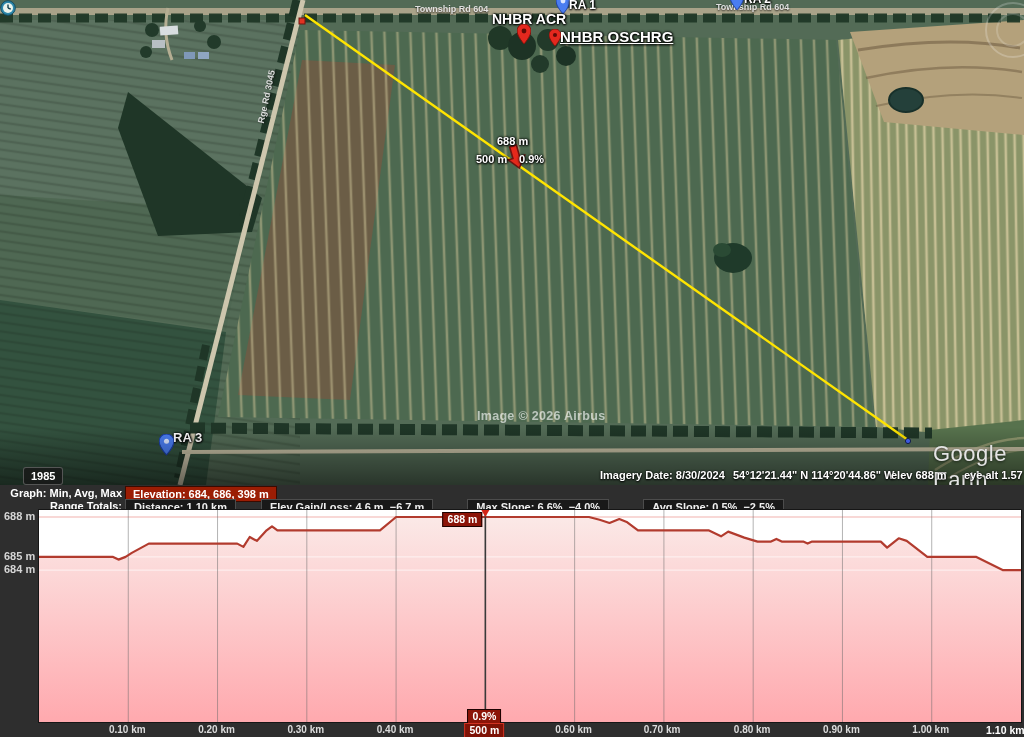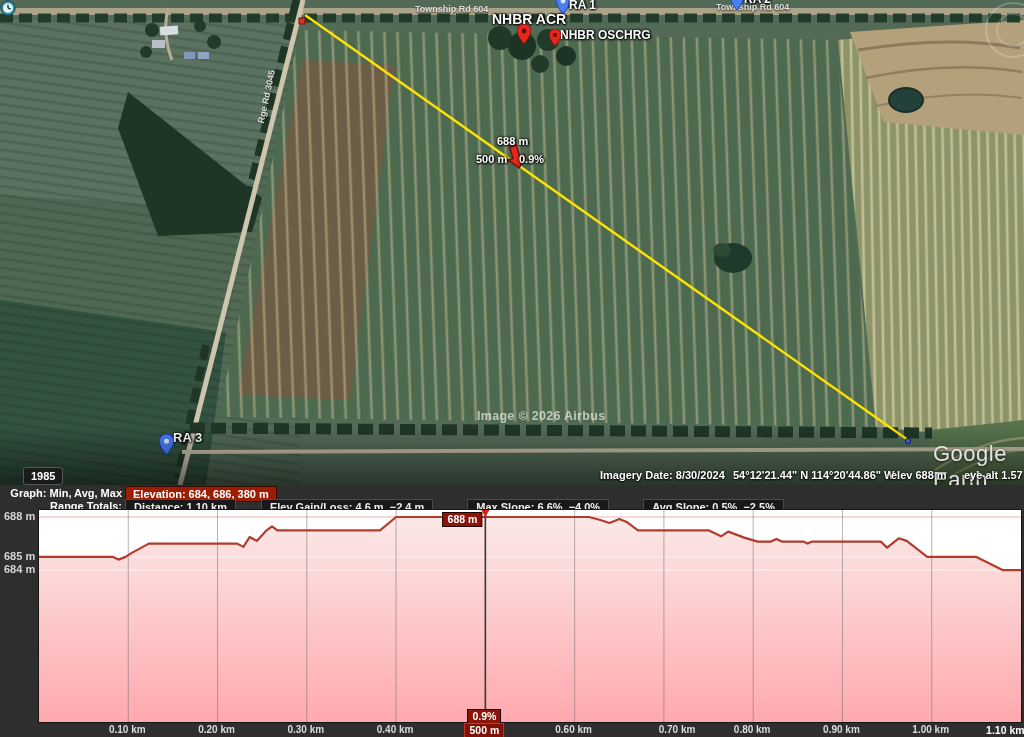"NHBR OSCHRG" div.maplabel { font-size: 12px -> 15px; text-decoration: none -> underline }
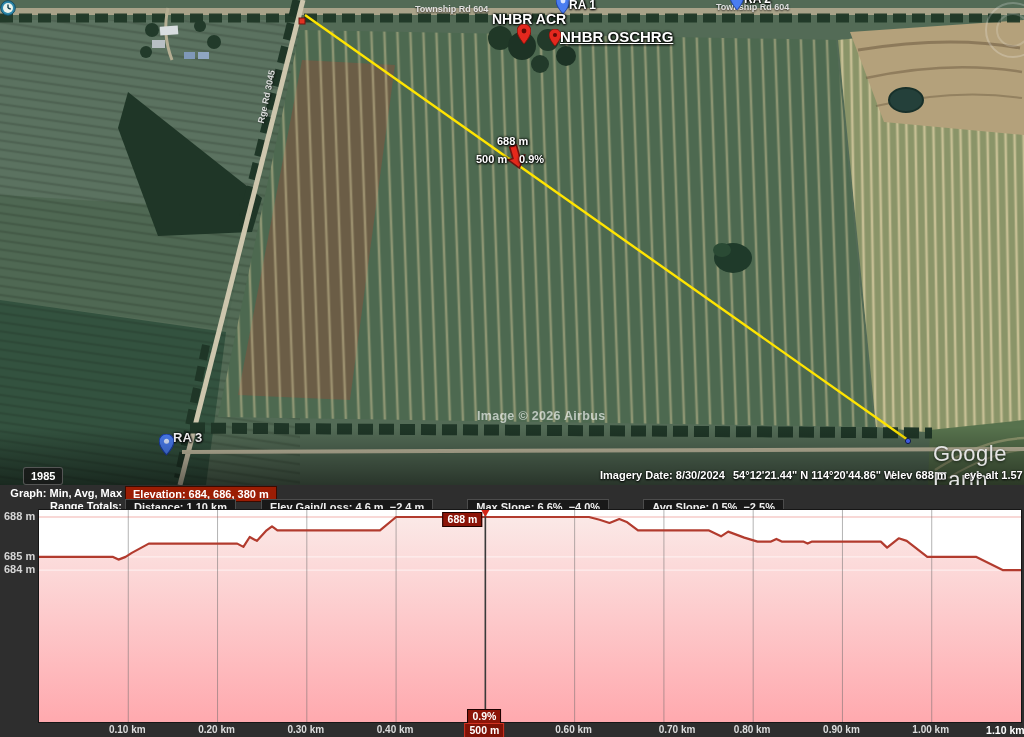"Elevation: 684, 686, 380 m" div { text: 380 -> 398 }
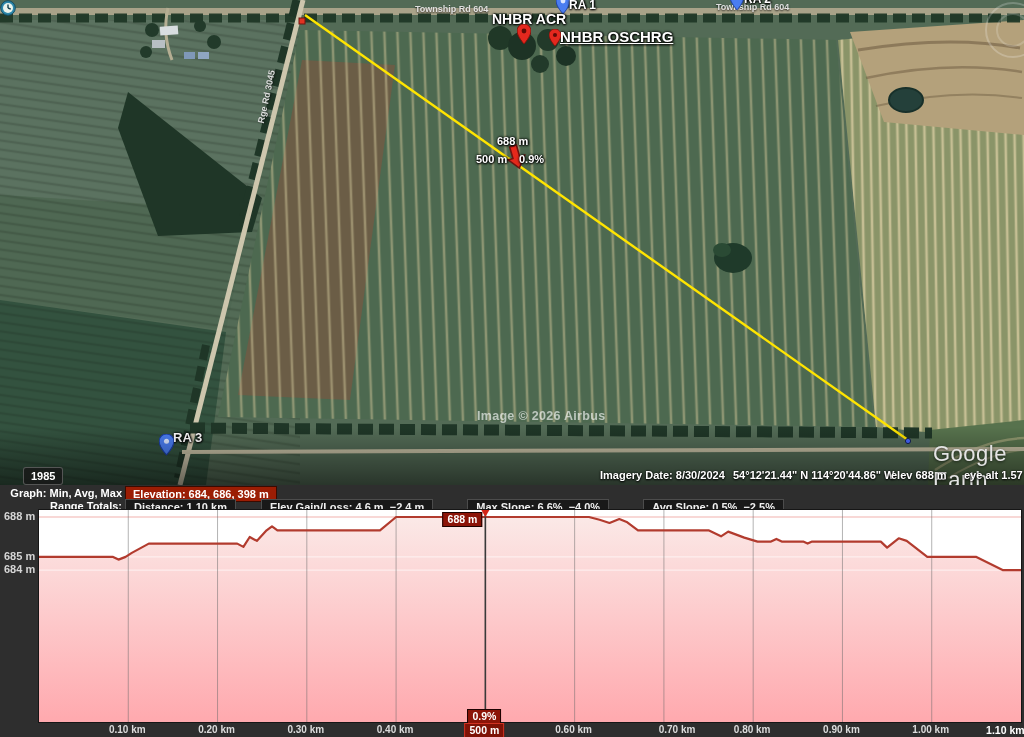"Elev Gain/Loss: 4.6 m, −2.4" span.statbox { text: 2.4 -> 6.7 }
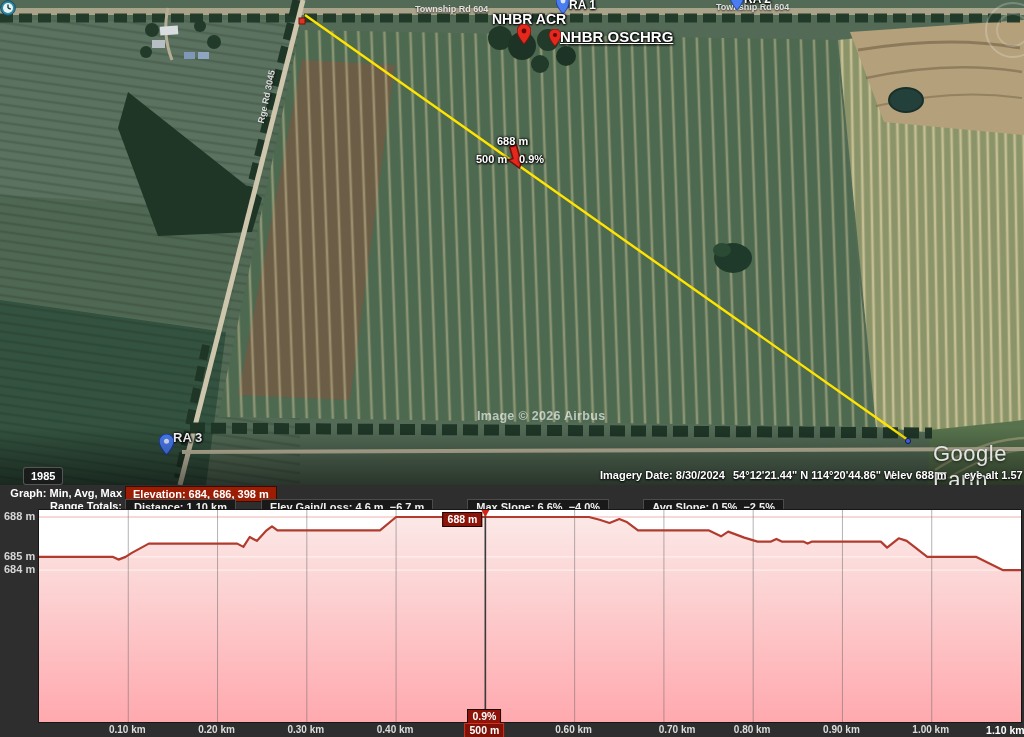"0.70 km" span.xtick { left: 677px -> 662px }
